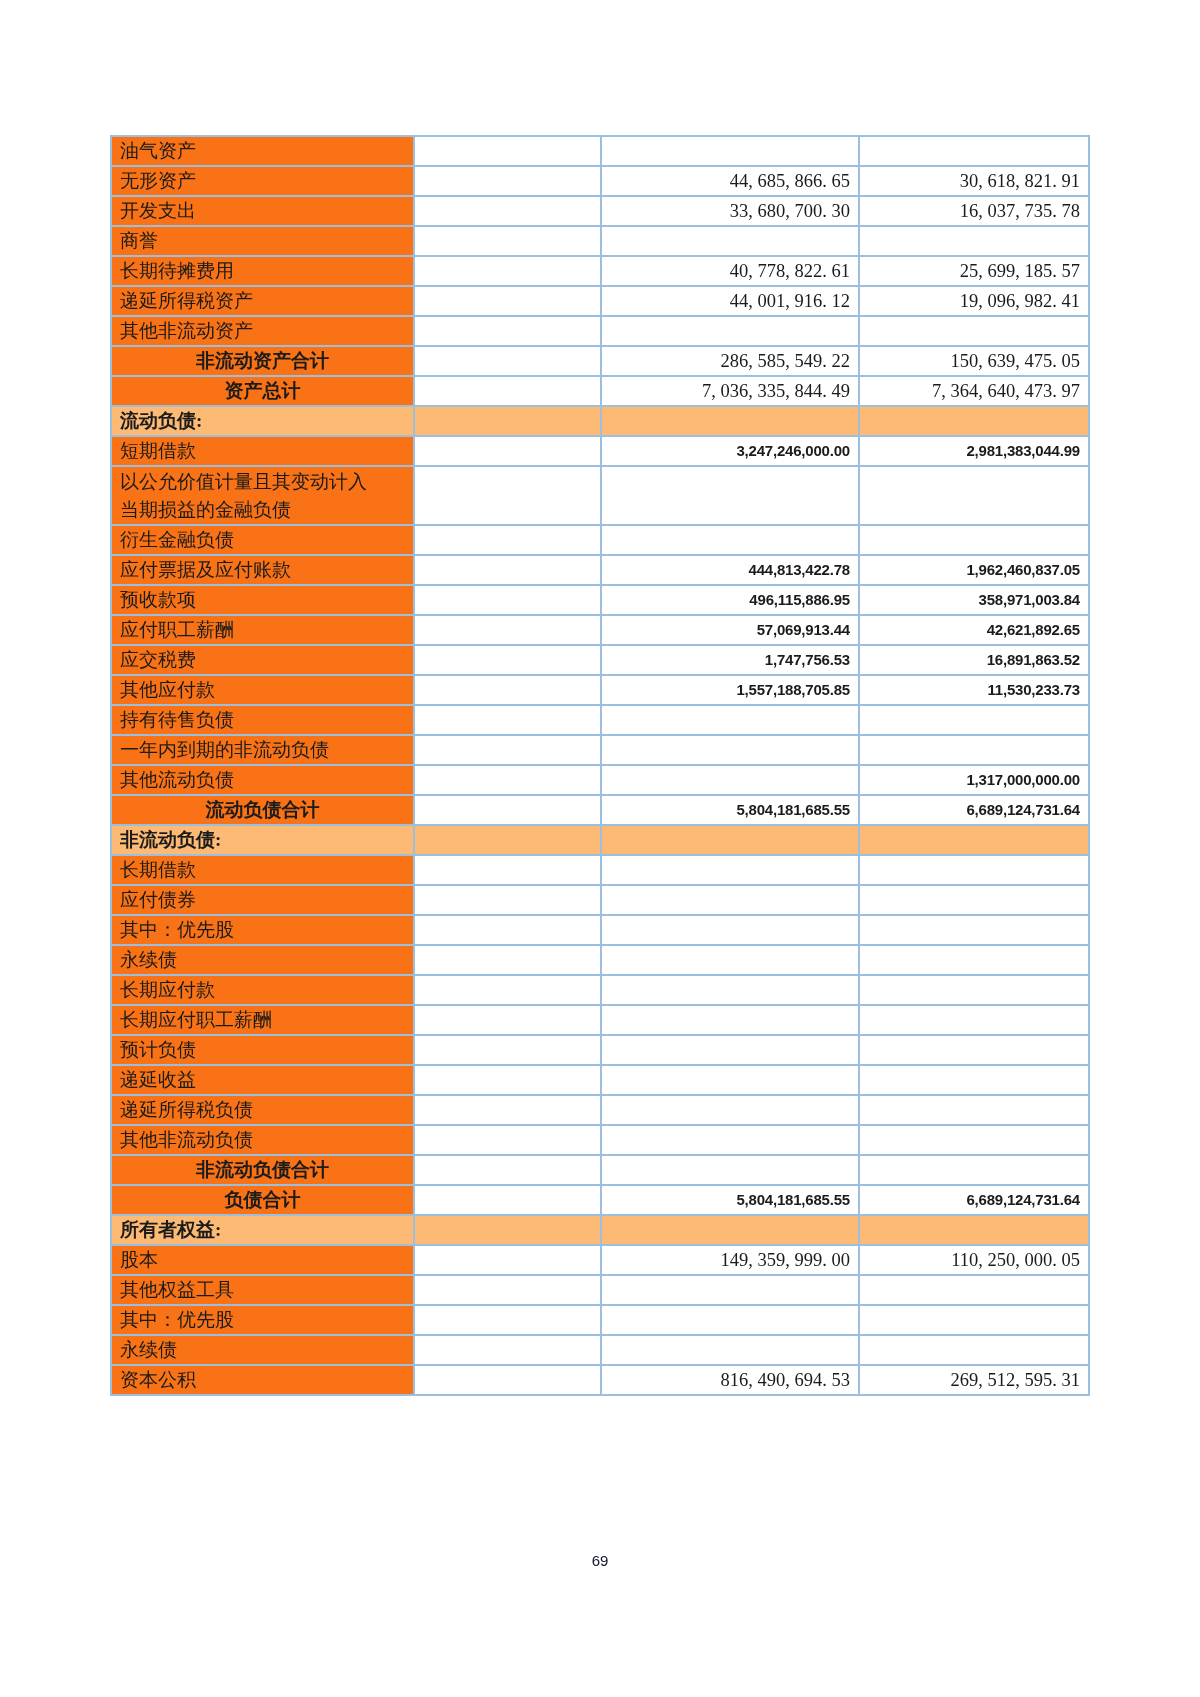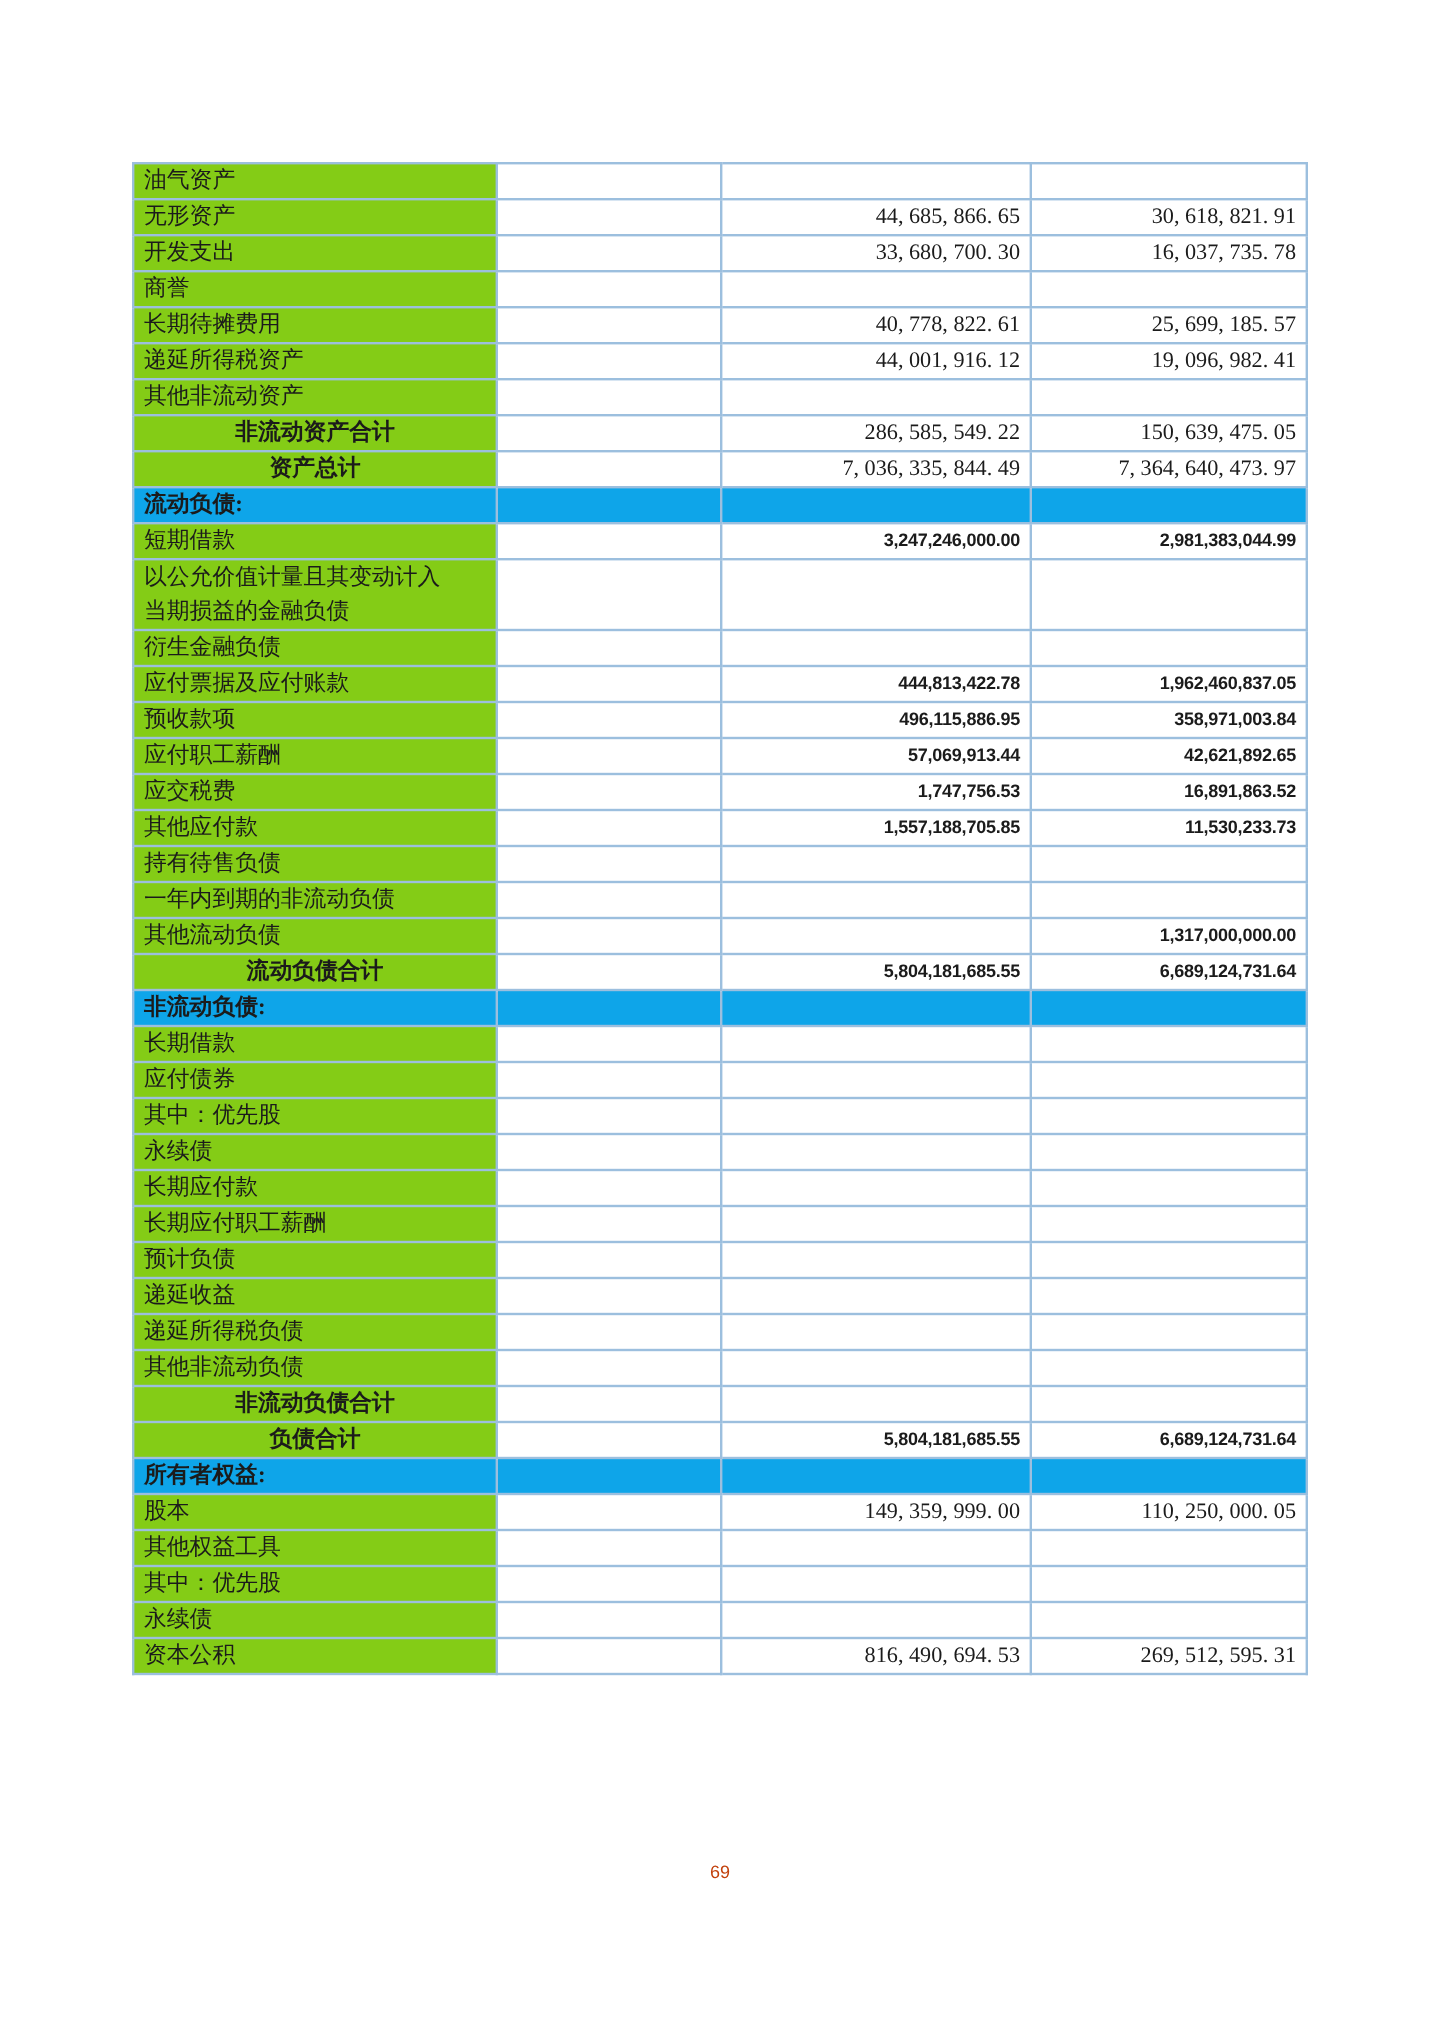"油气资产" td.label { background: #84cc16 -> #f97316 }
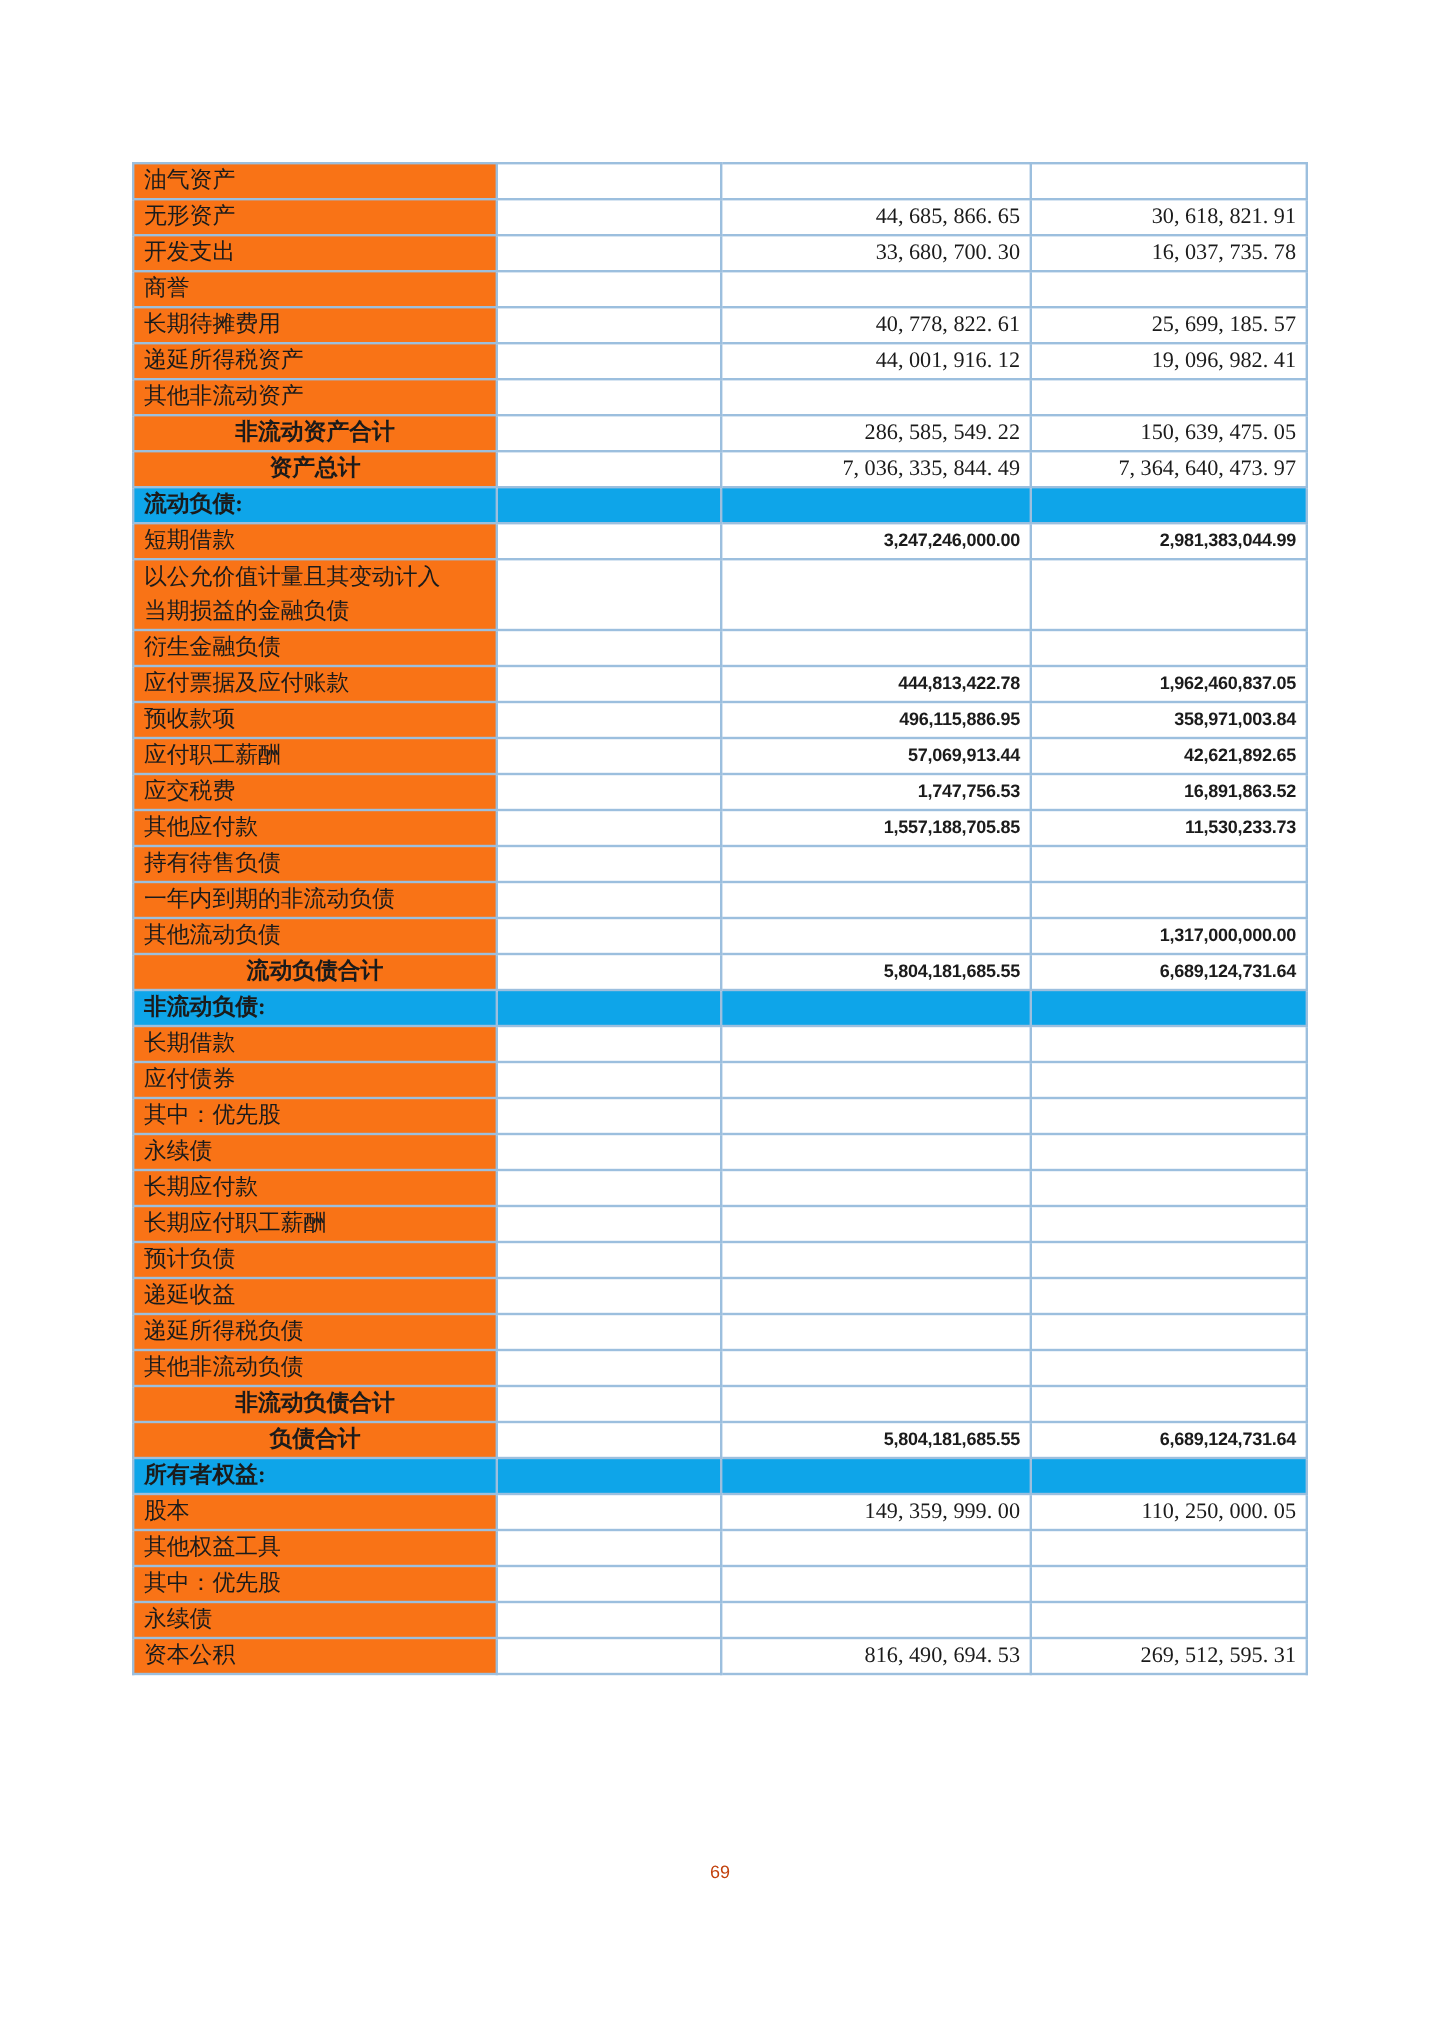"流动负债:" tr.section td { background: #0ea5e9 -> #fdba74 }
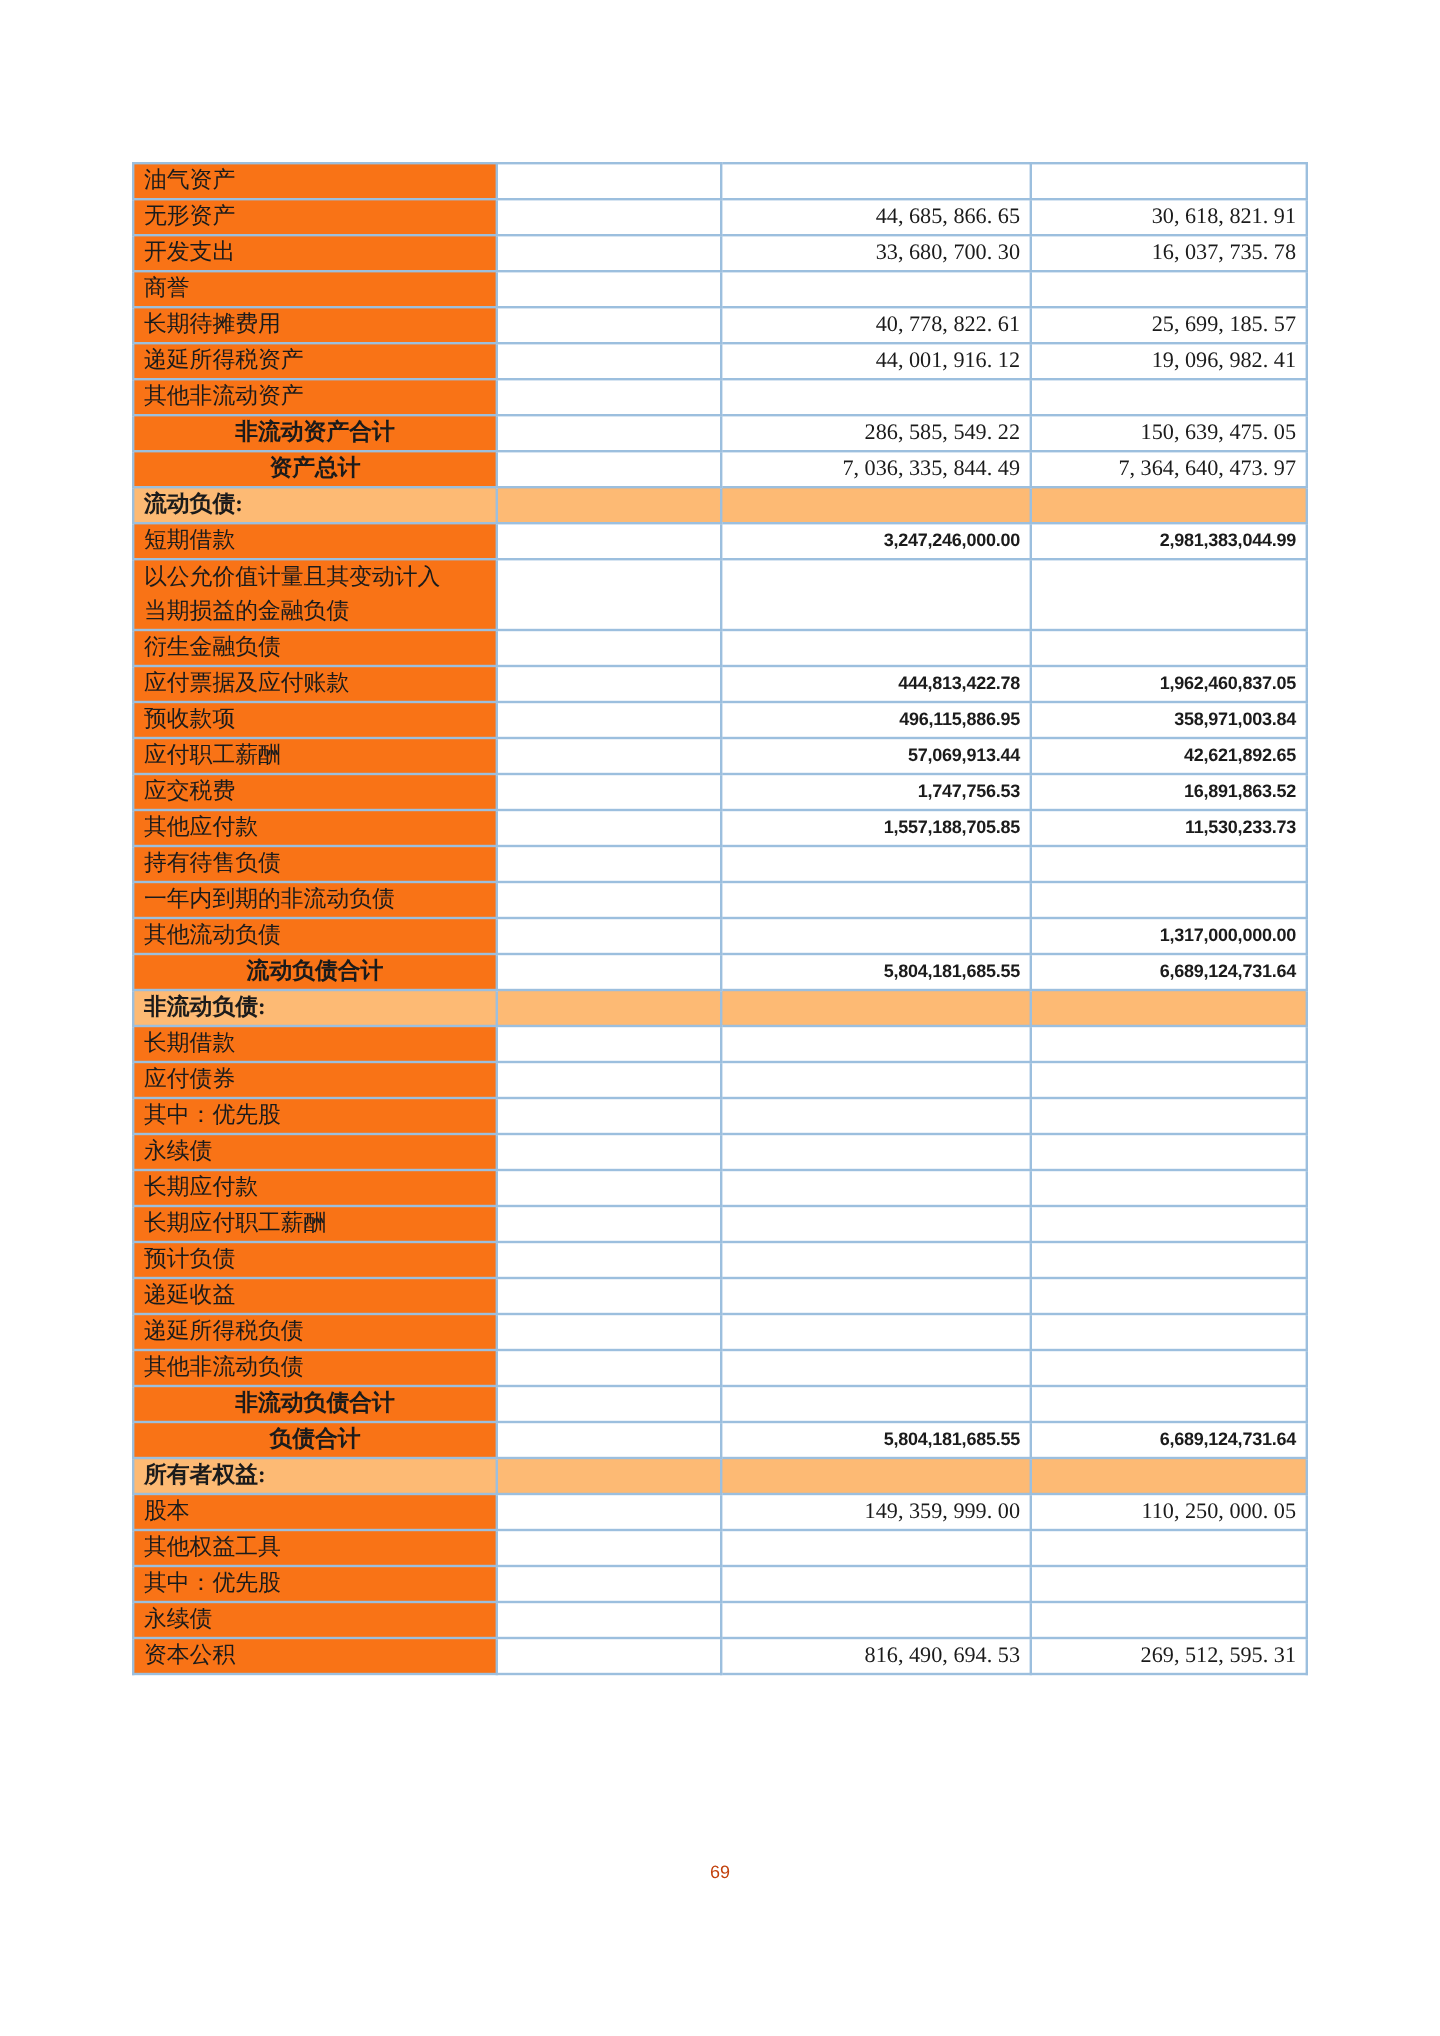"69" .pageno { color: #c2410c -> #0f172a }
